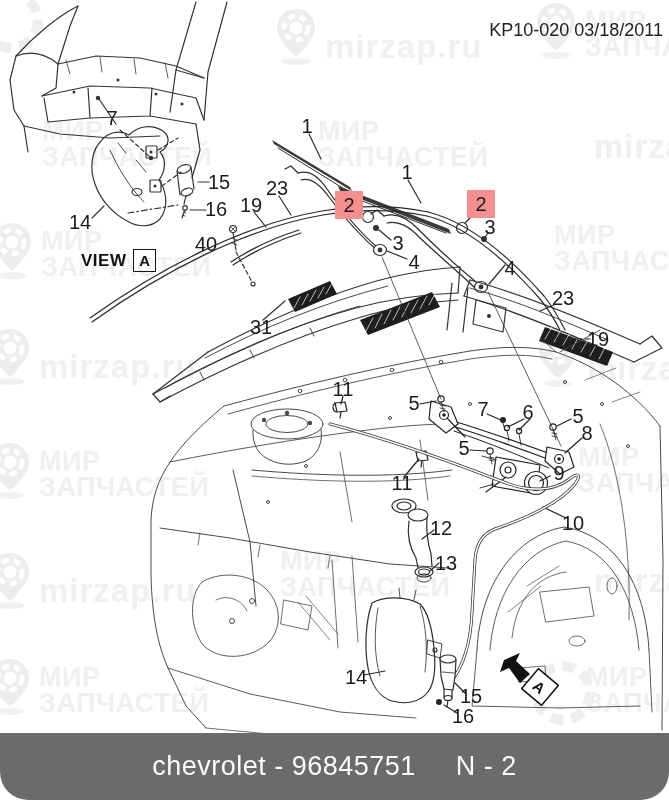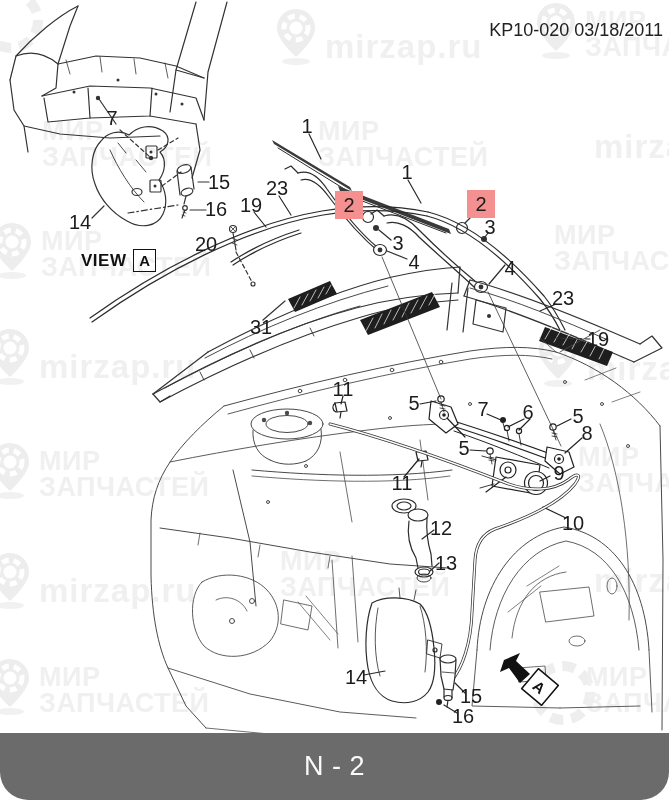"20" div.callout { text: 20 -> 40 }
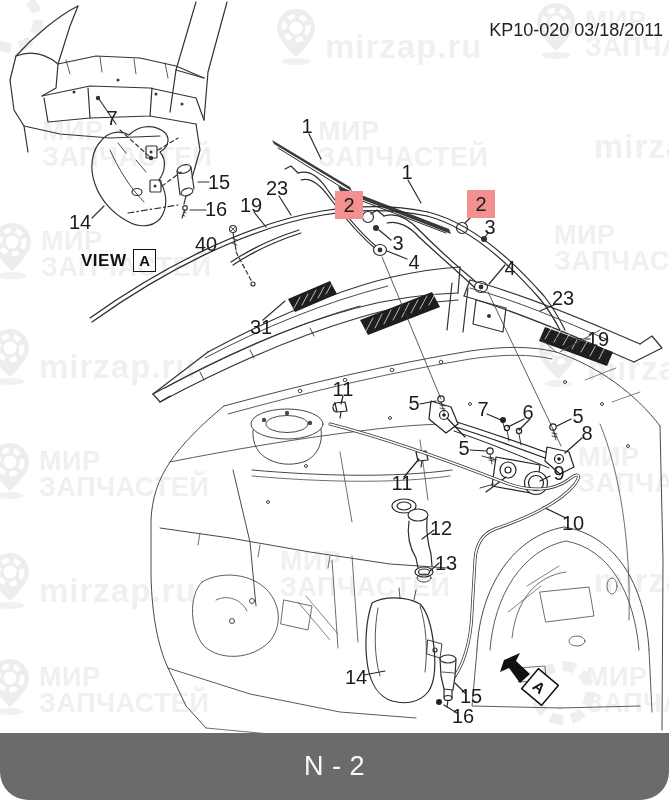"chevrolet - 96845751" span { html: none -> <span>chevrolet - 96845751</span> }
